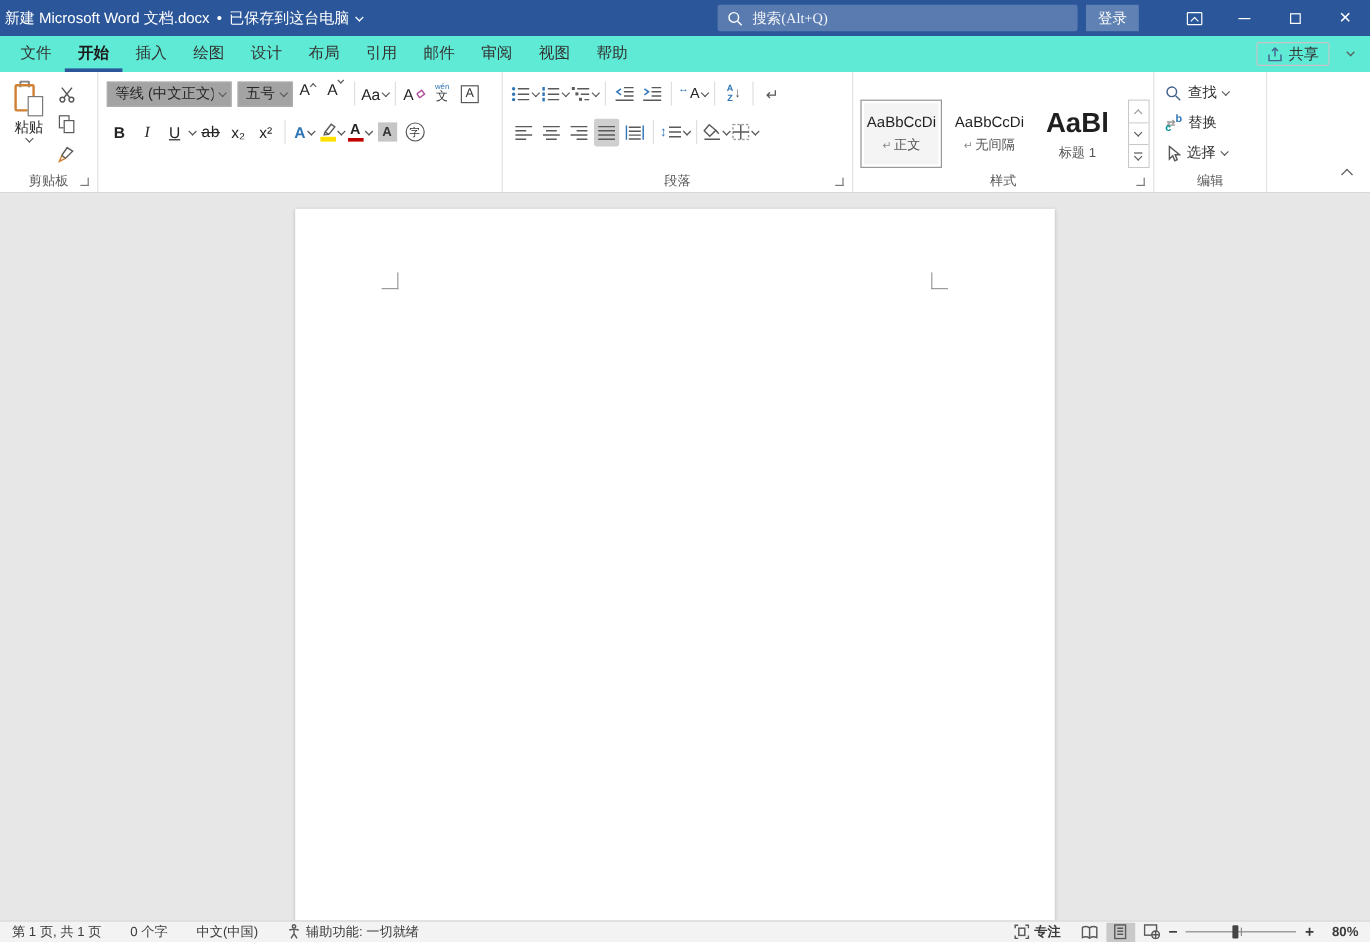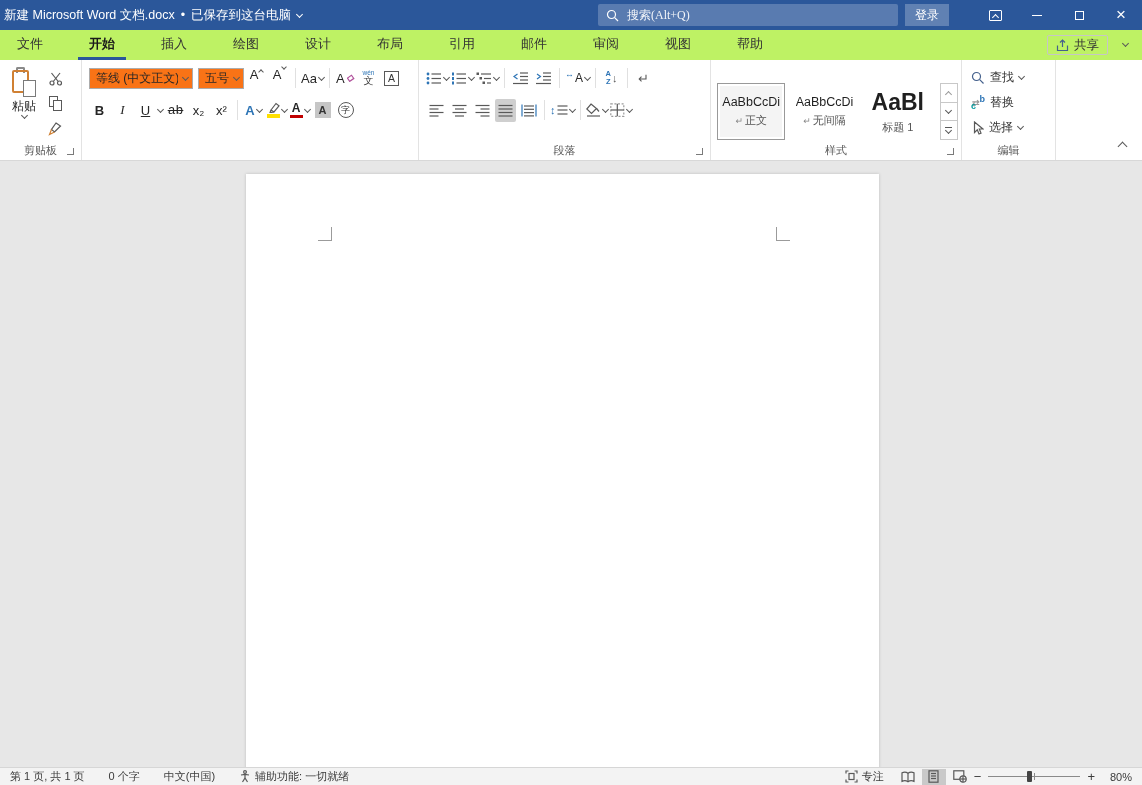"文件" .tabrow { background: #bef264 -> #5eead4; gap: 24px -> none }
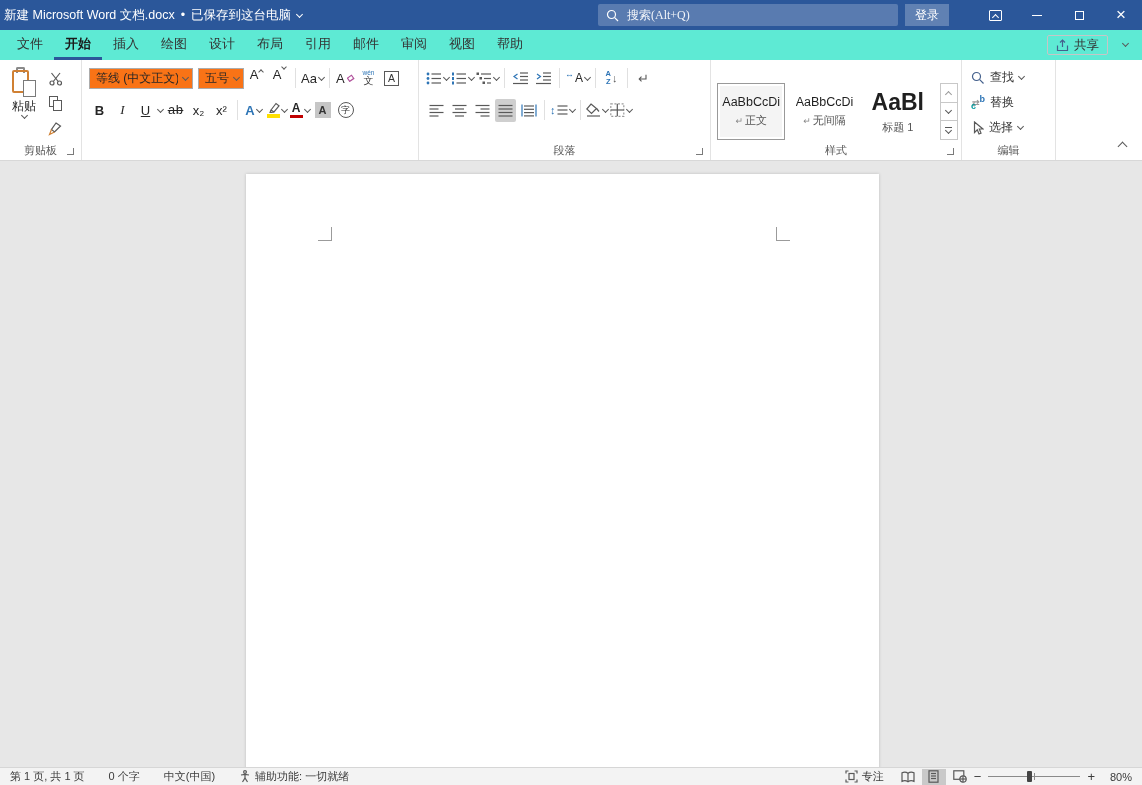"等线 (中文正文)" .combo { background: #f97316 -> #a3a3a3 }
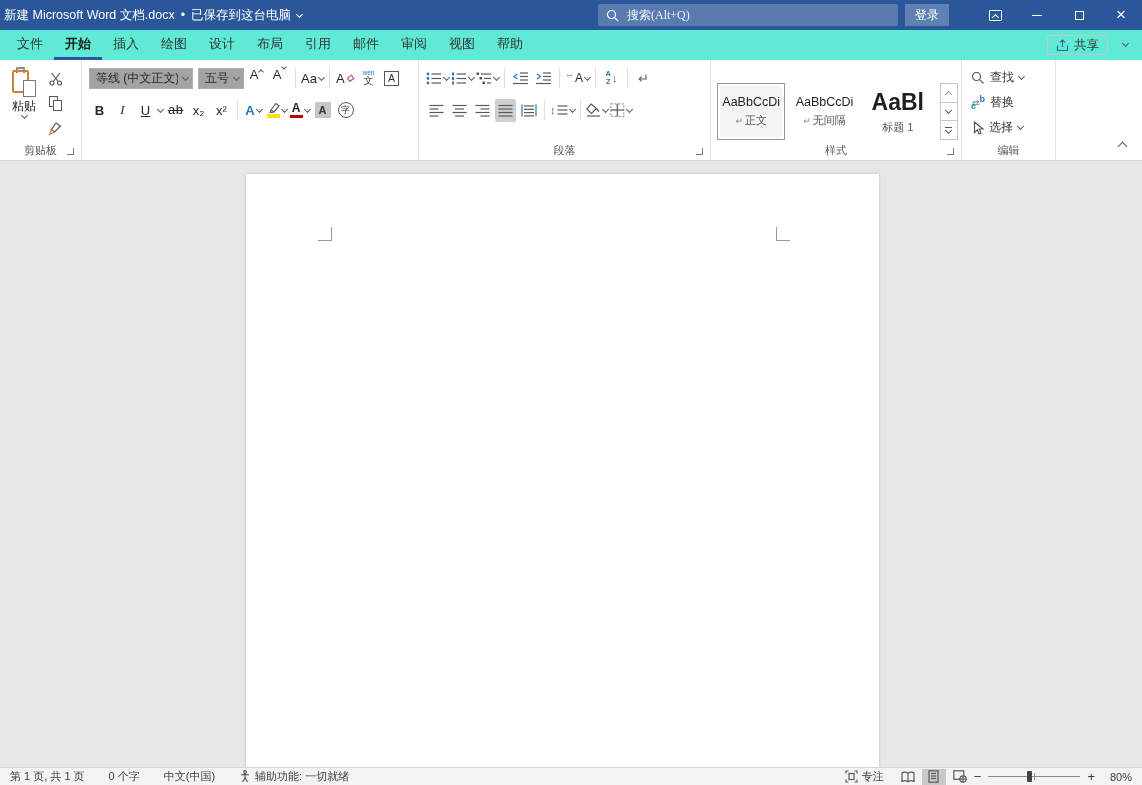"专注" .sb-right { font-weight: none -> bold }
